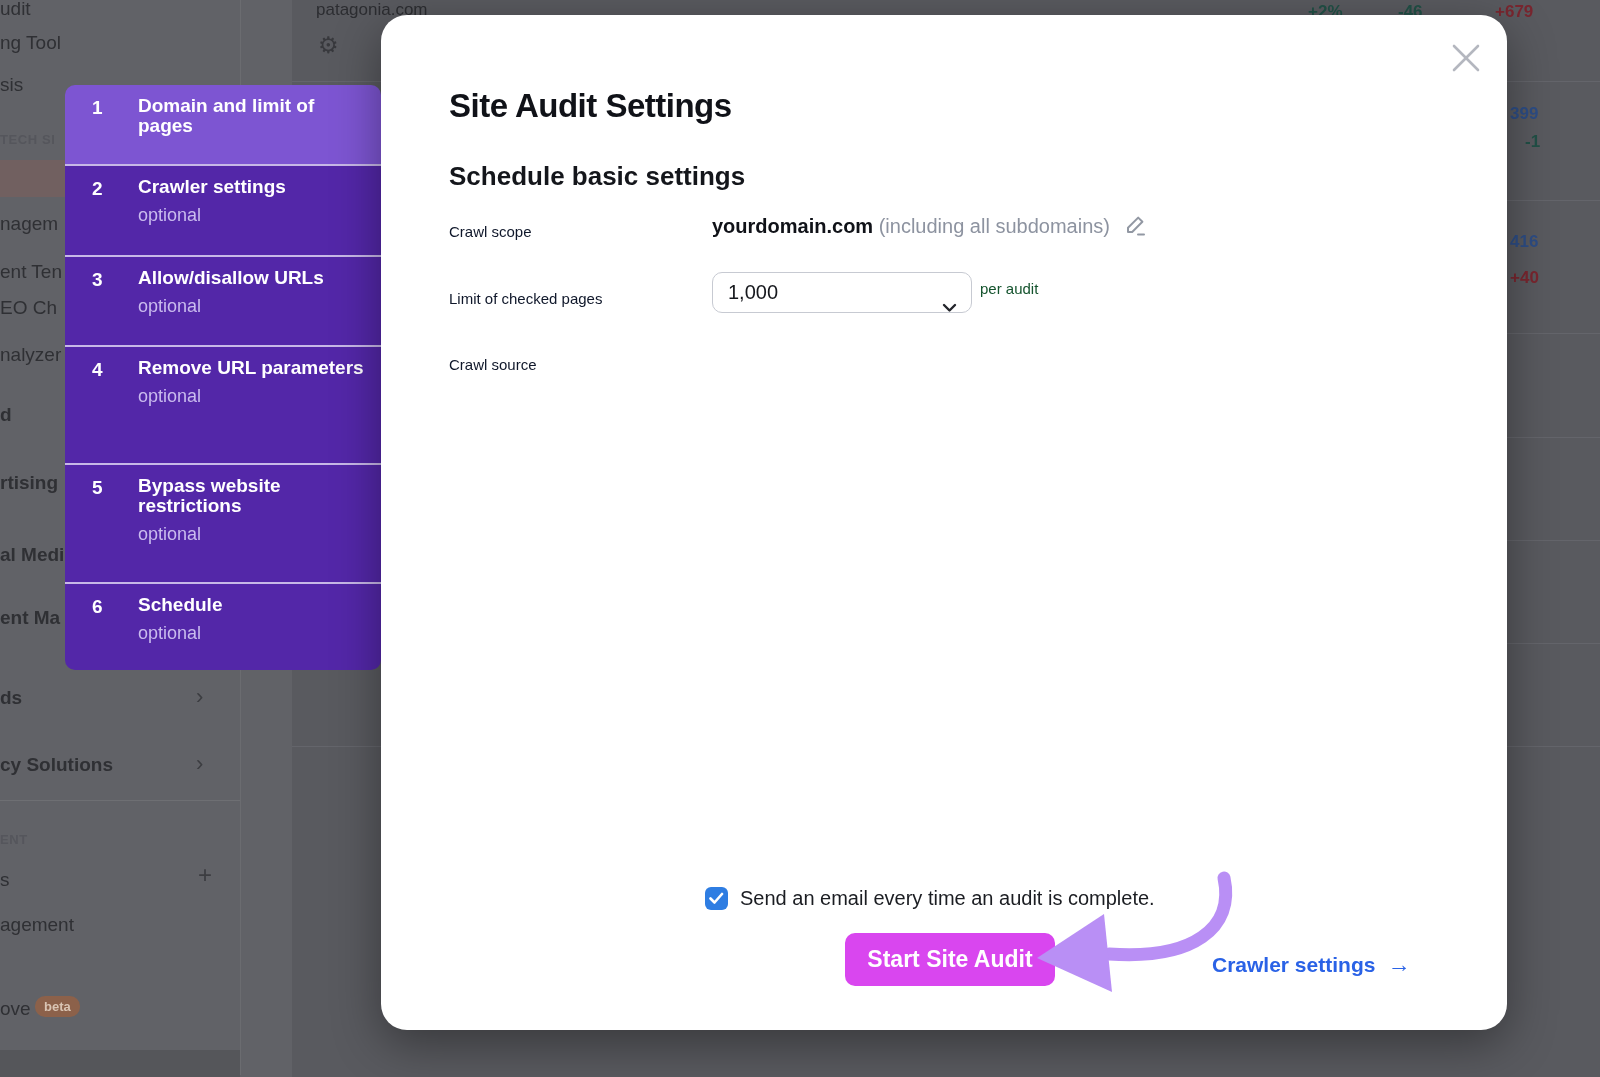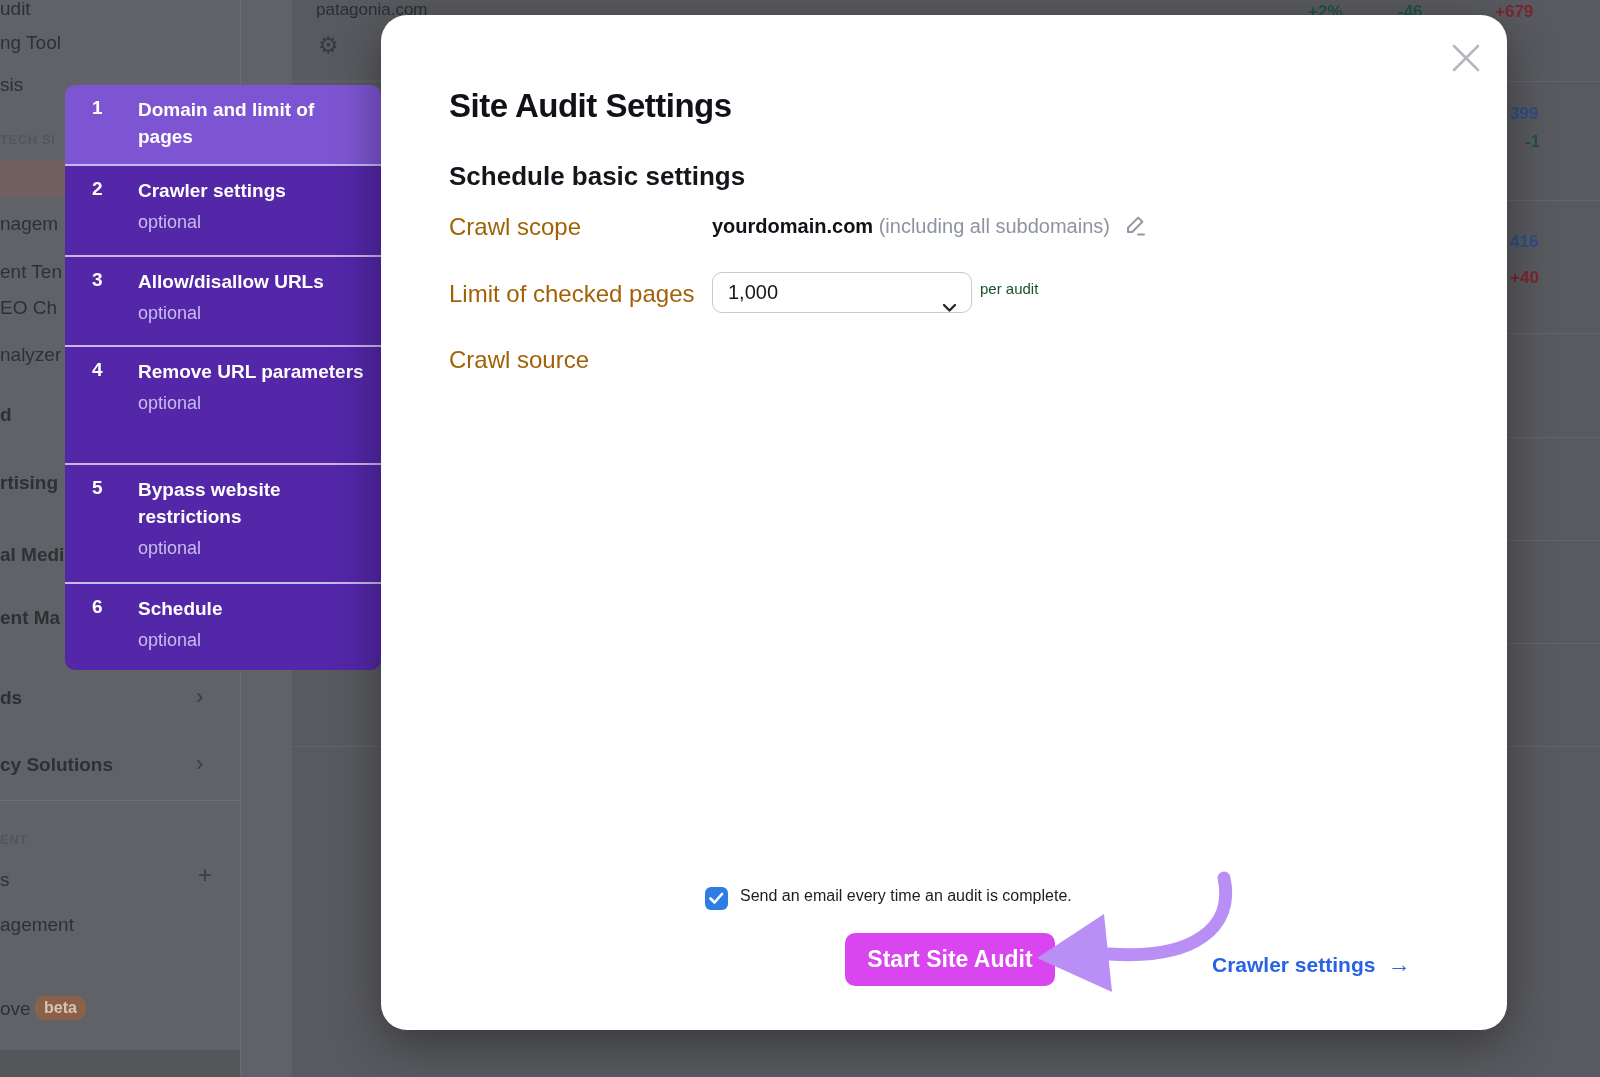"Domain and limit of pages" .step-title { line-height: 27px -> 20px }
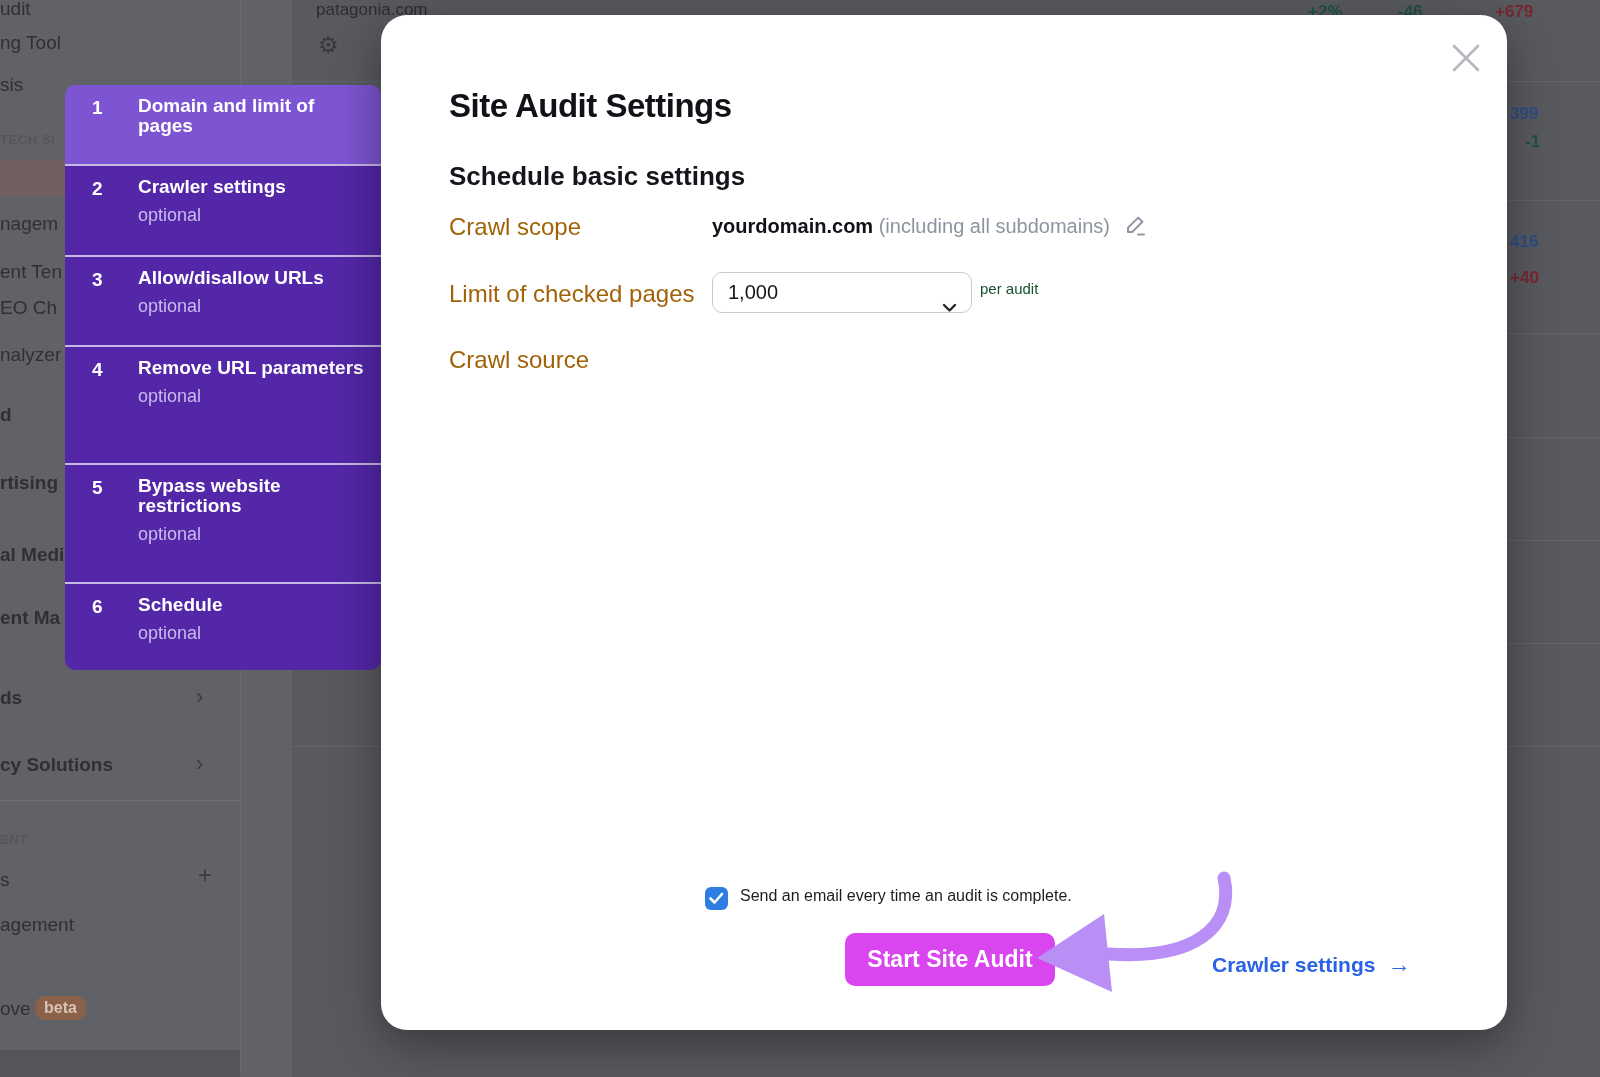"Crawl scope" .m-label { color: #a16207 -> #0f172a; font-size: 24px -> 15px; margin-top: none -> 10px }
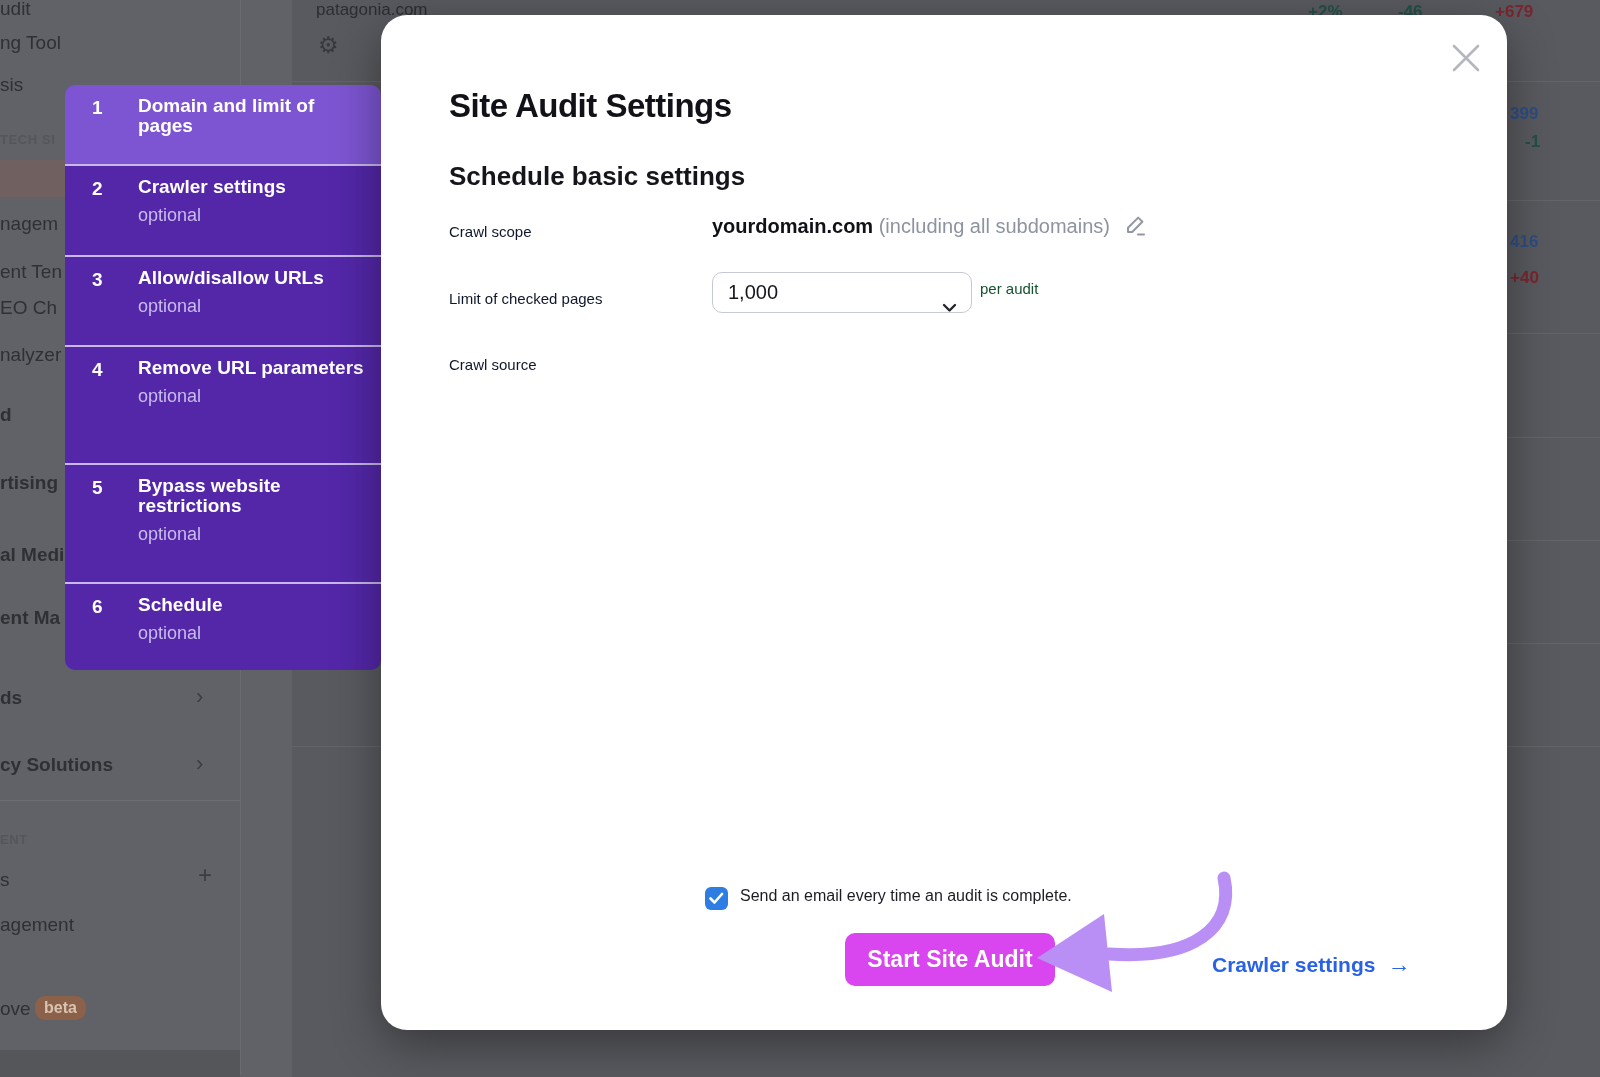"Send an email every time" .email-label { font-size: 16px -> 20px }
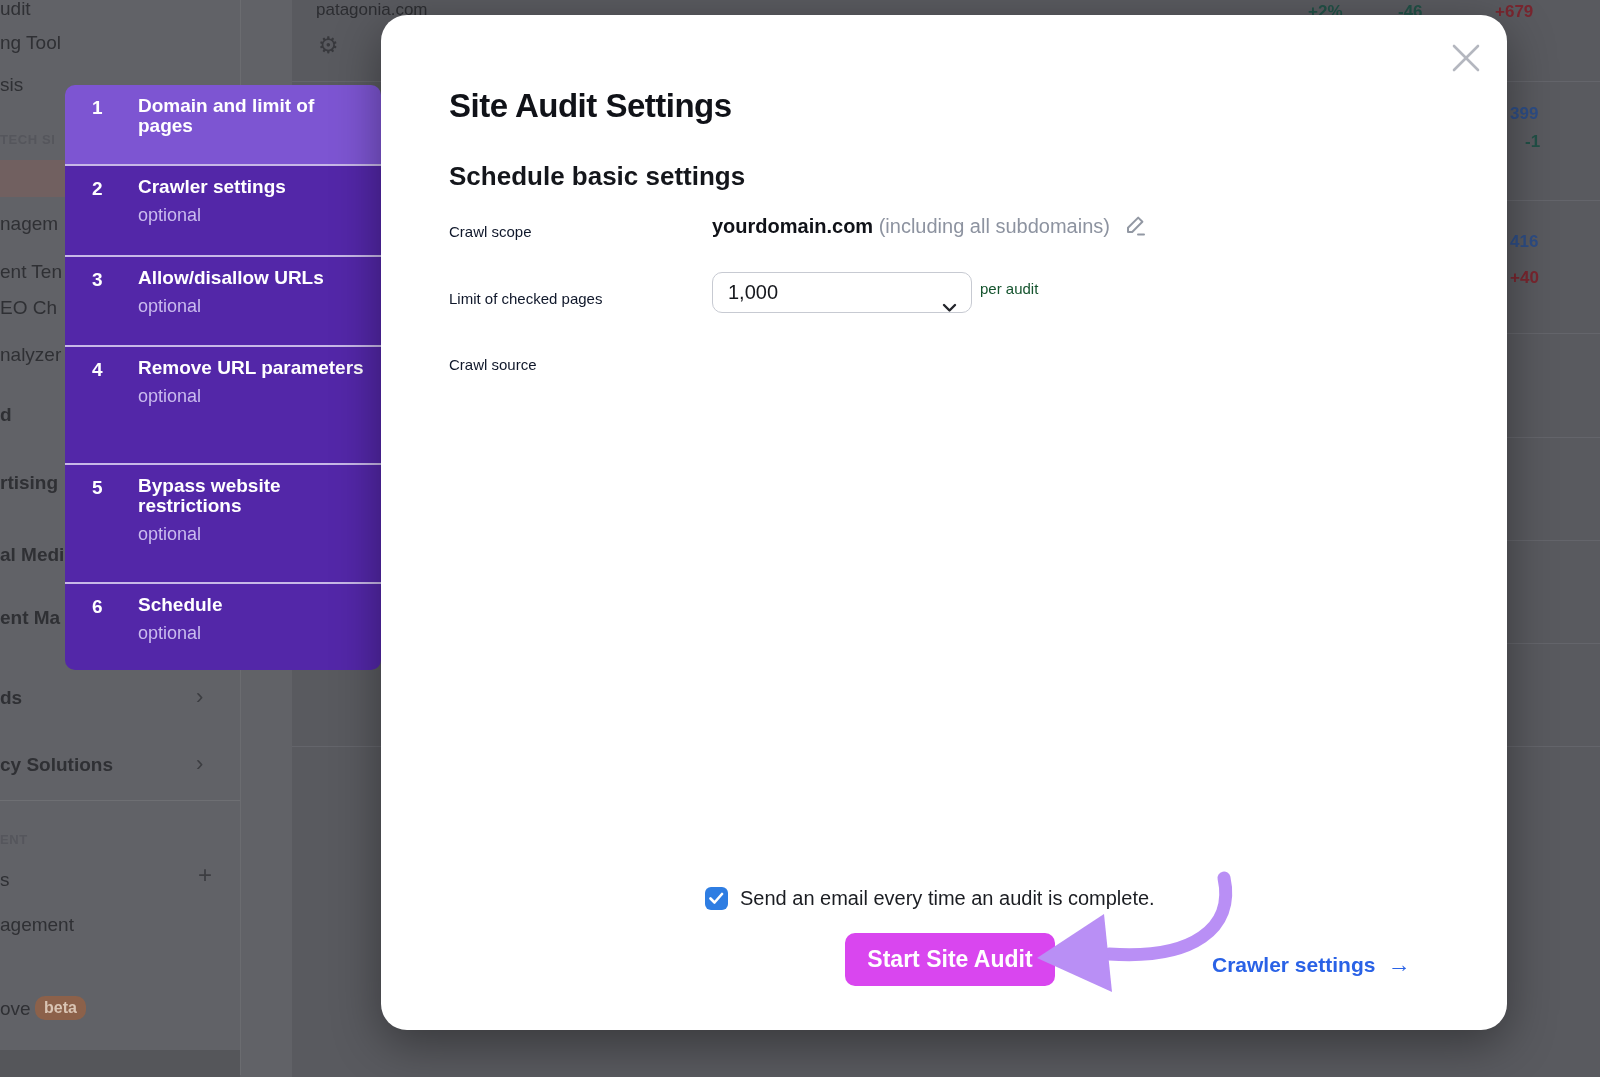"beta" .beta-badge { font-size: 16px -> 13px }
